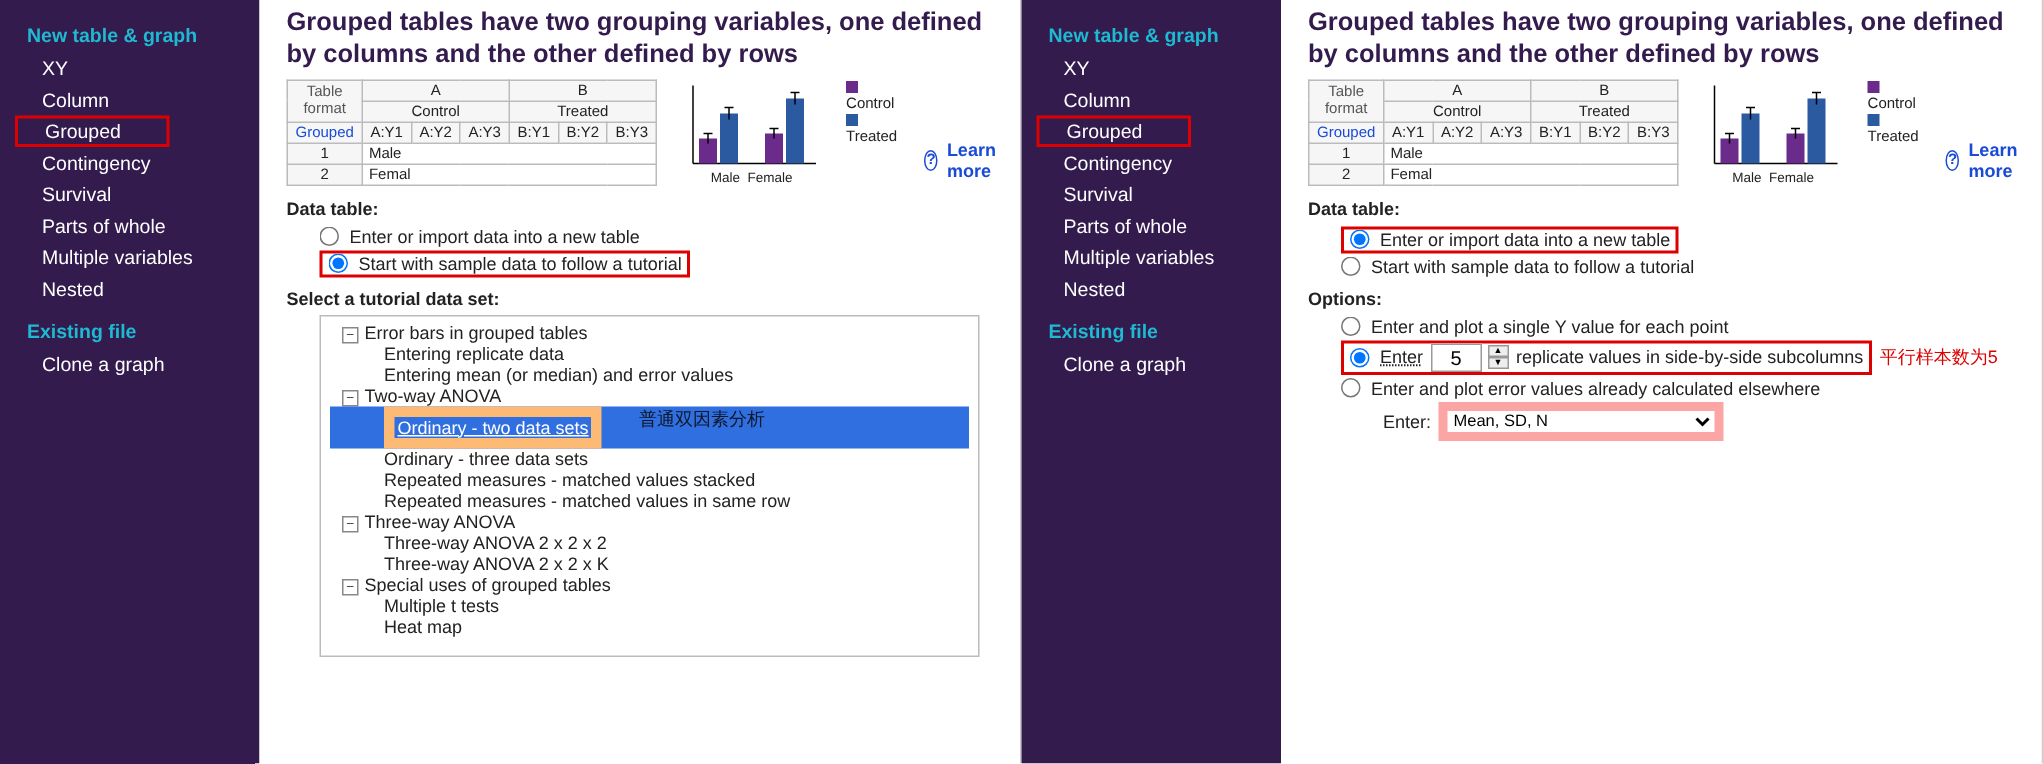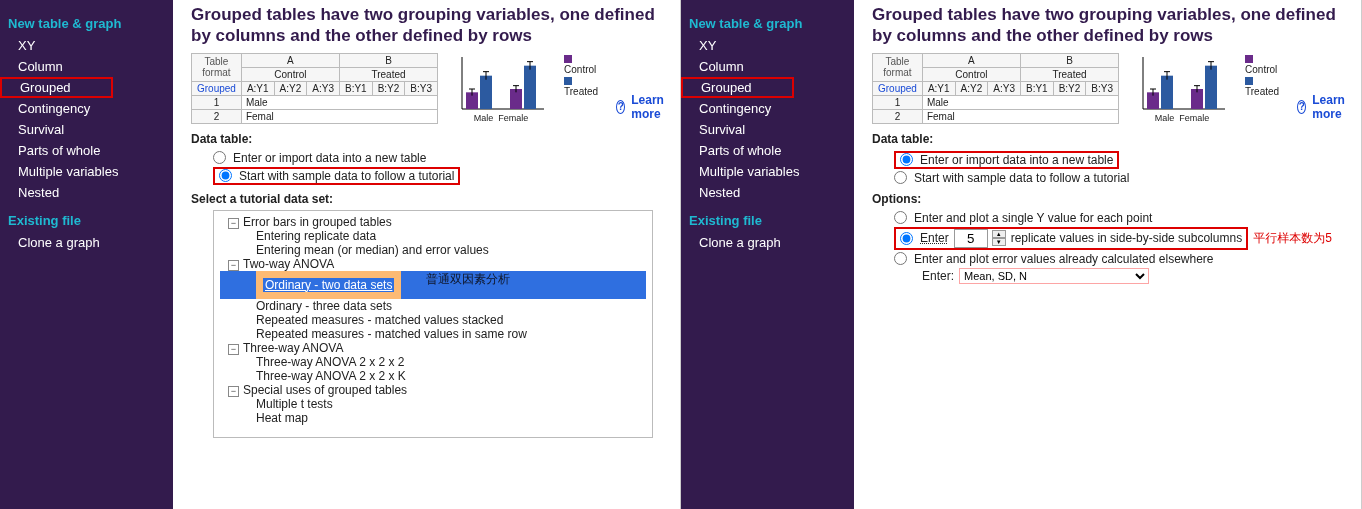"New table & graph" .sidebar { padding: 6px 0 0 0 -> 6px 0 0 10px }
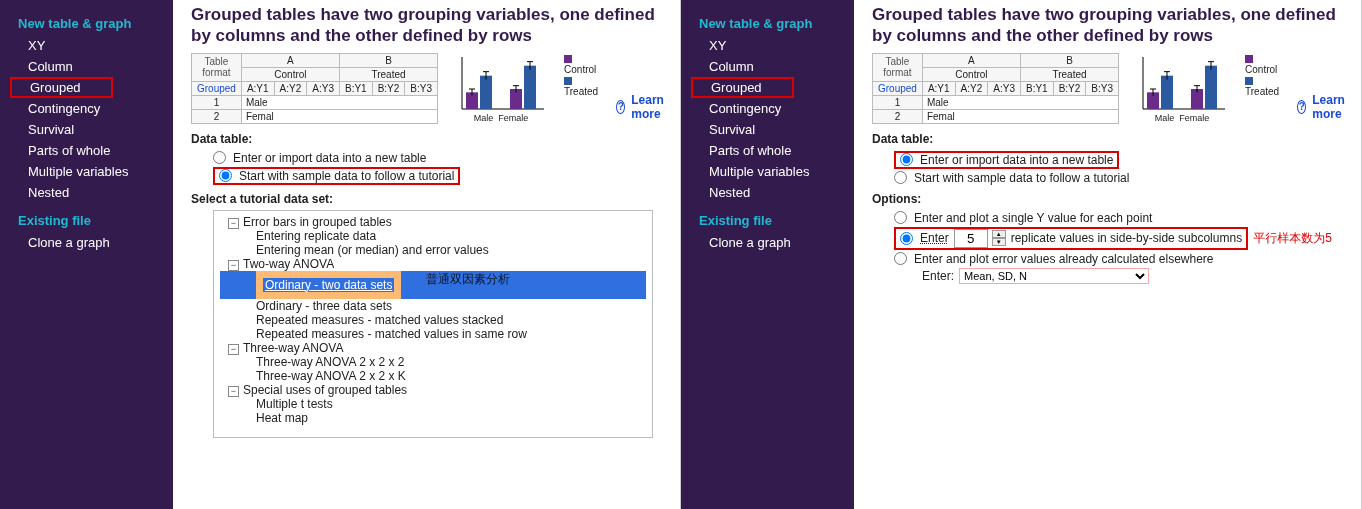"Mean, SD, N" select { border: 1px solid #fca5a5 -> 6px solid #fca5a5 }
